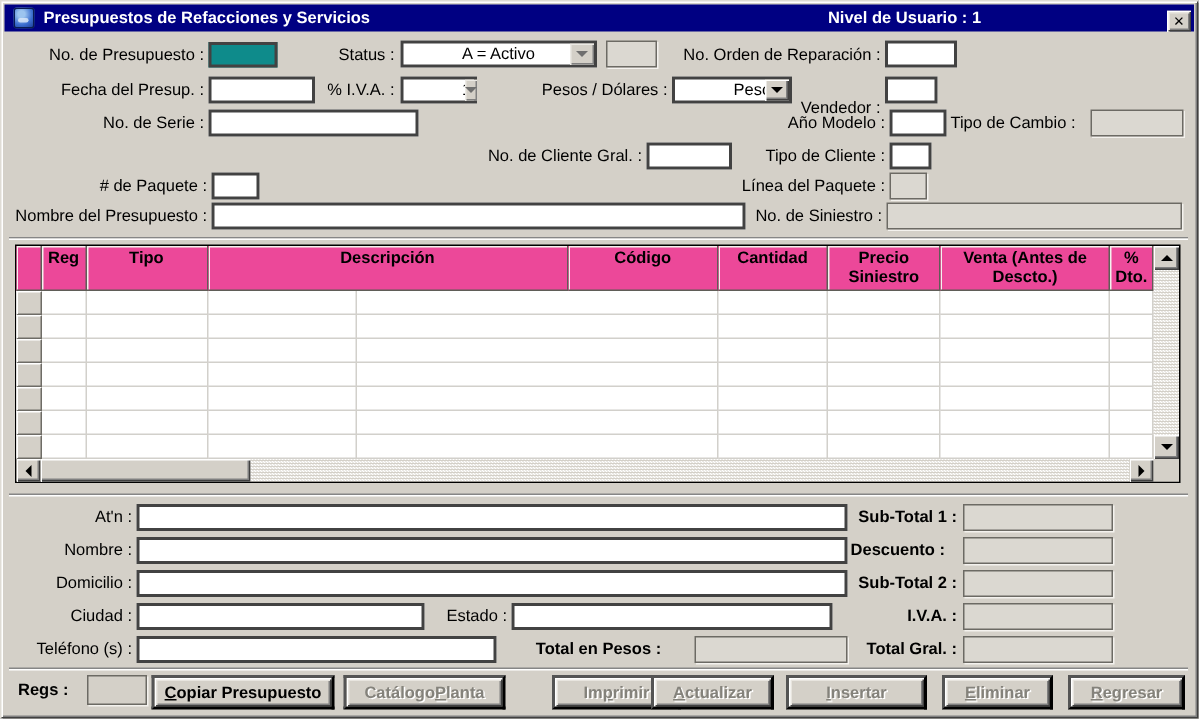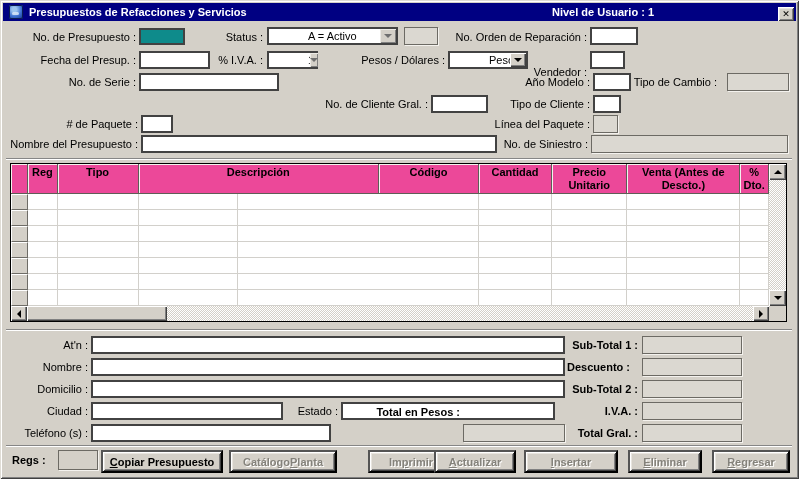"Precio Unitario" div.gh { text: Unitario -> Siniestro }
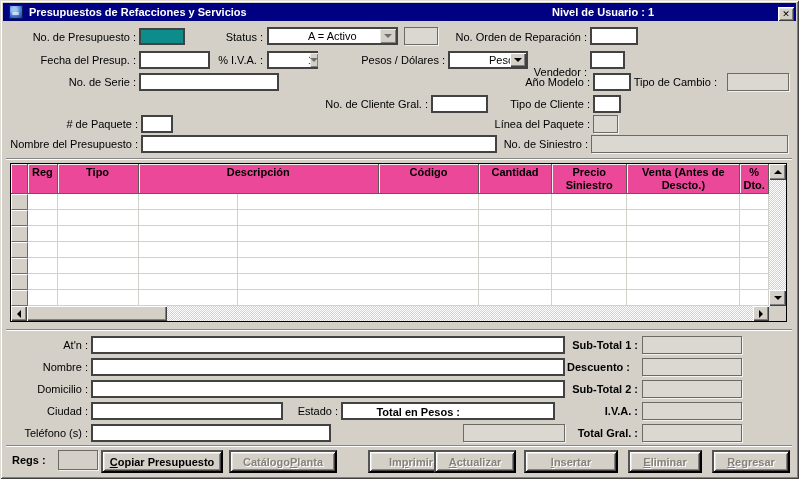"Total en Pesos :" div.lbl { text-align: none -> center; top: 406px -> 427px }
